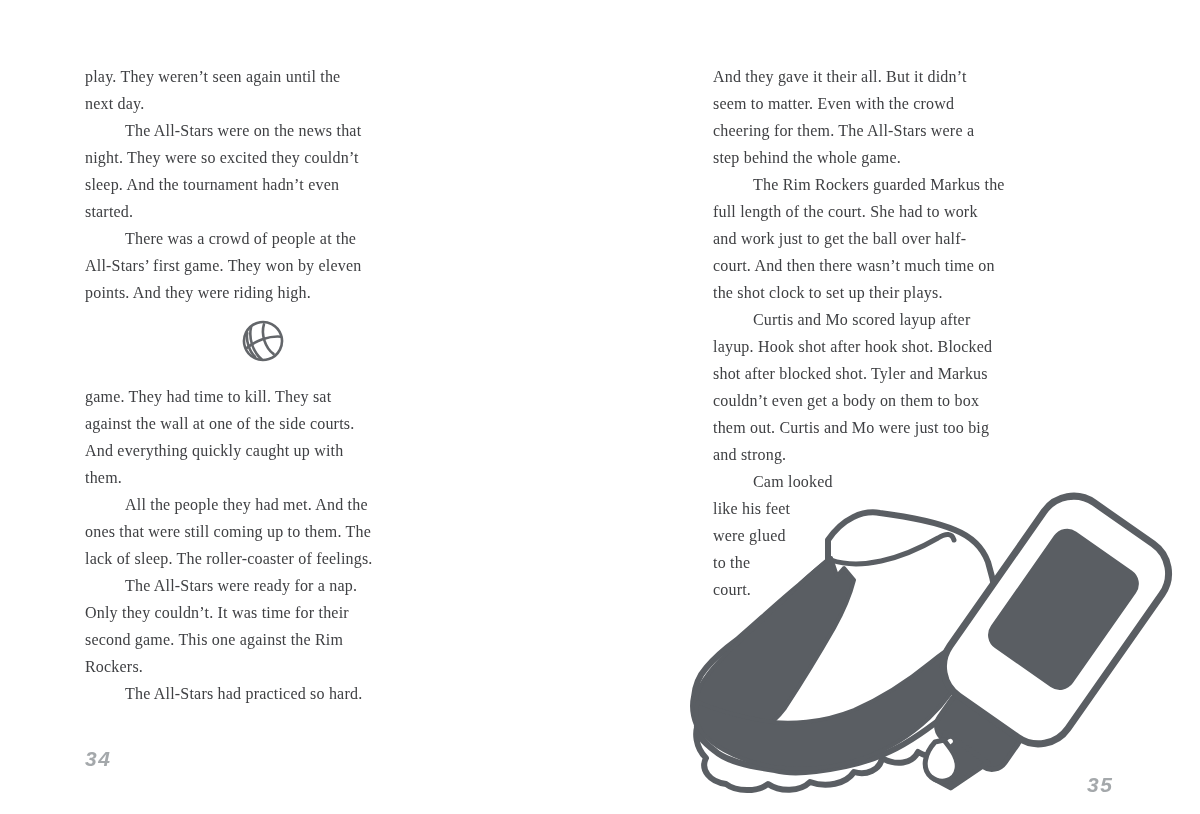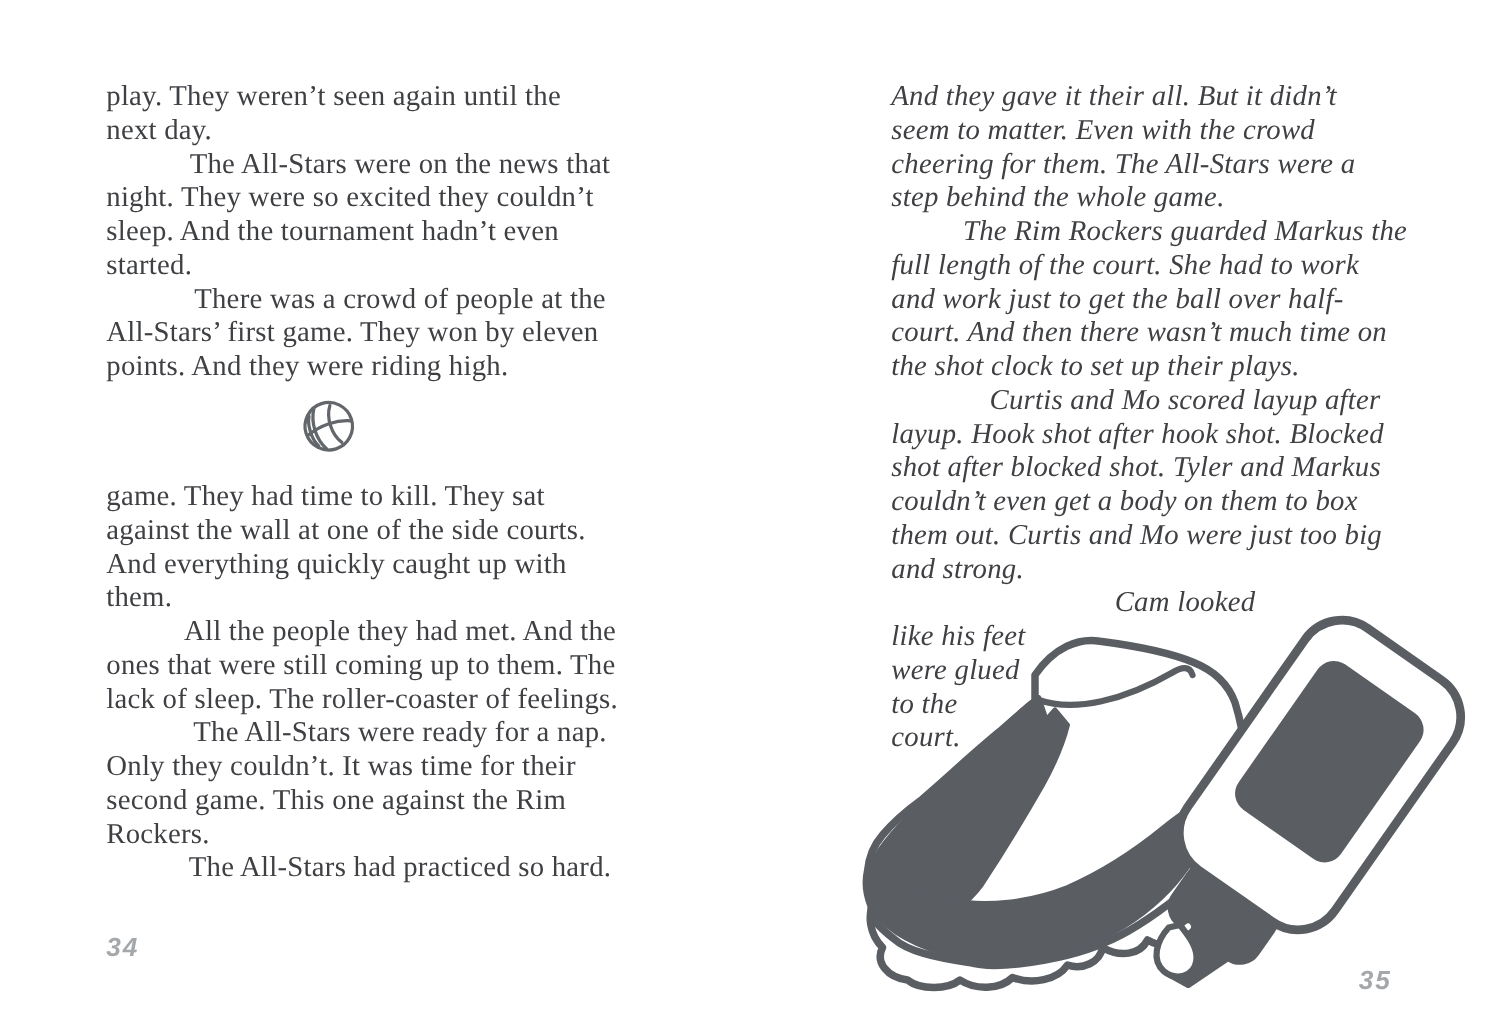"play. They weren’t seen again" .line { font-size: 23px -> 16px }
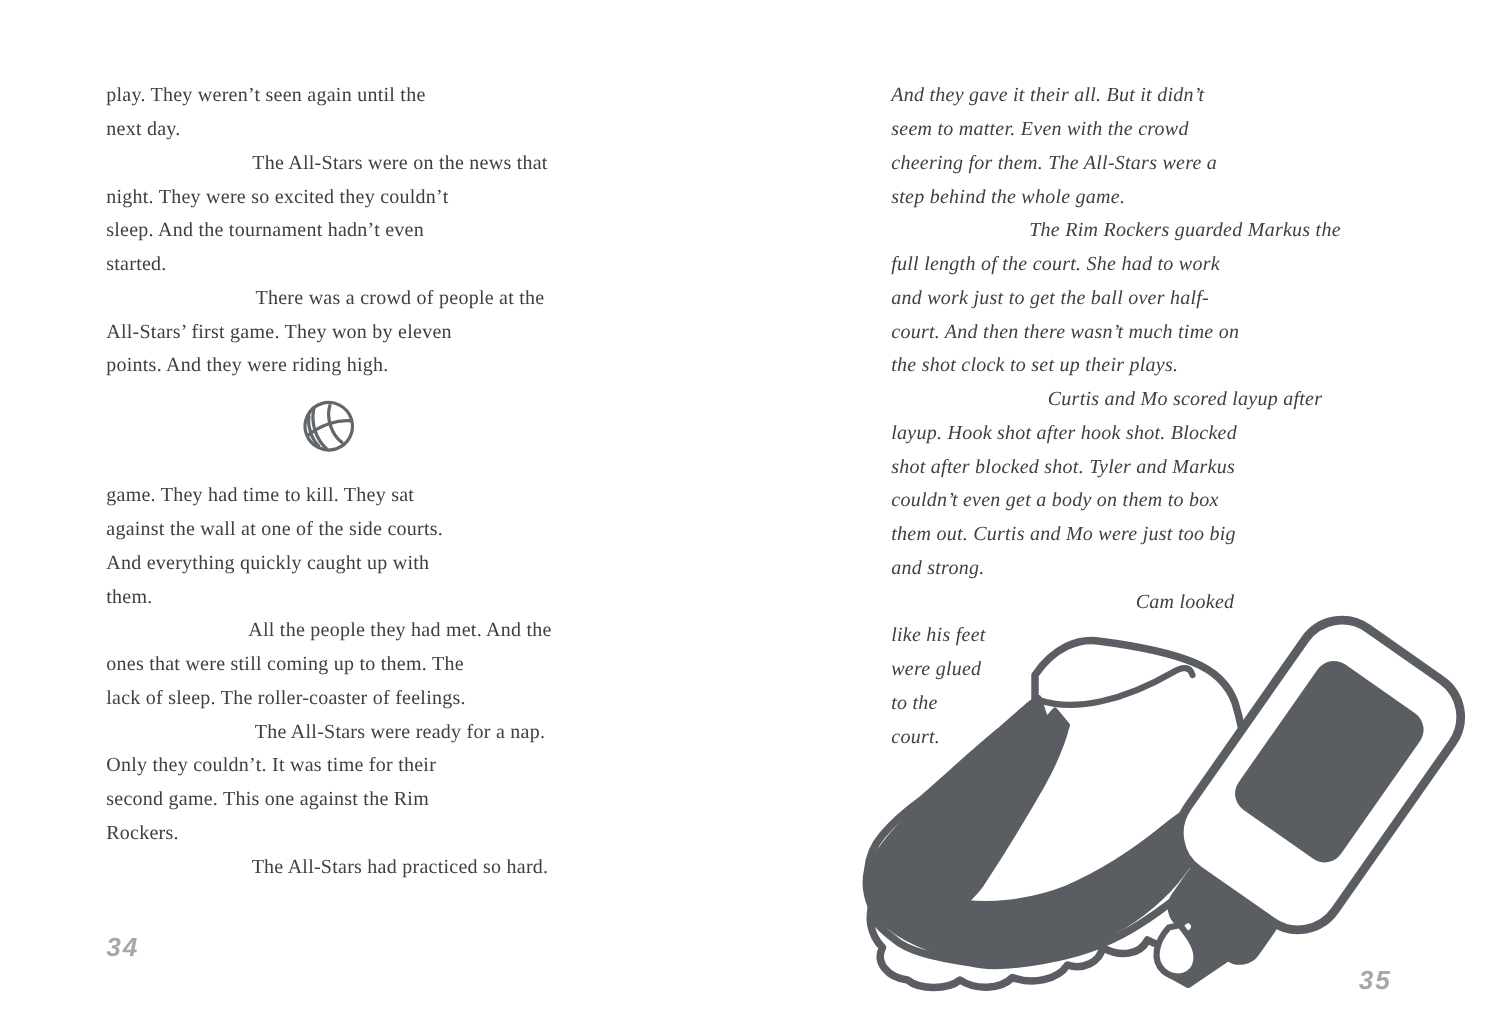"And they gave it their" #right-col { font-style: italic -> none }
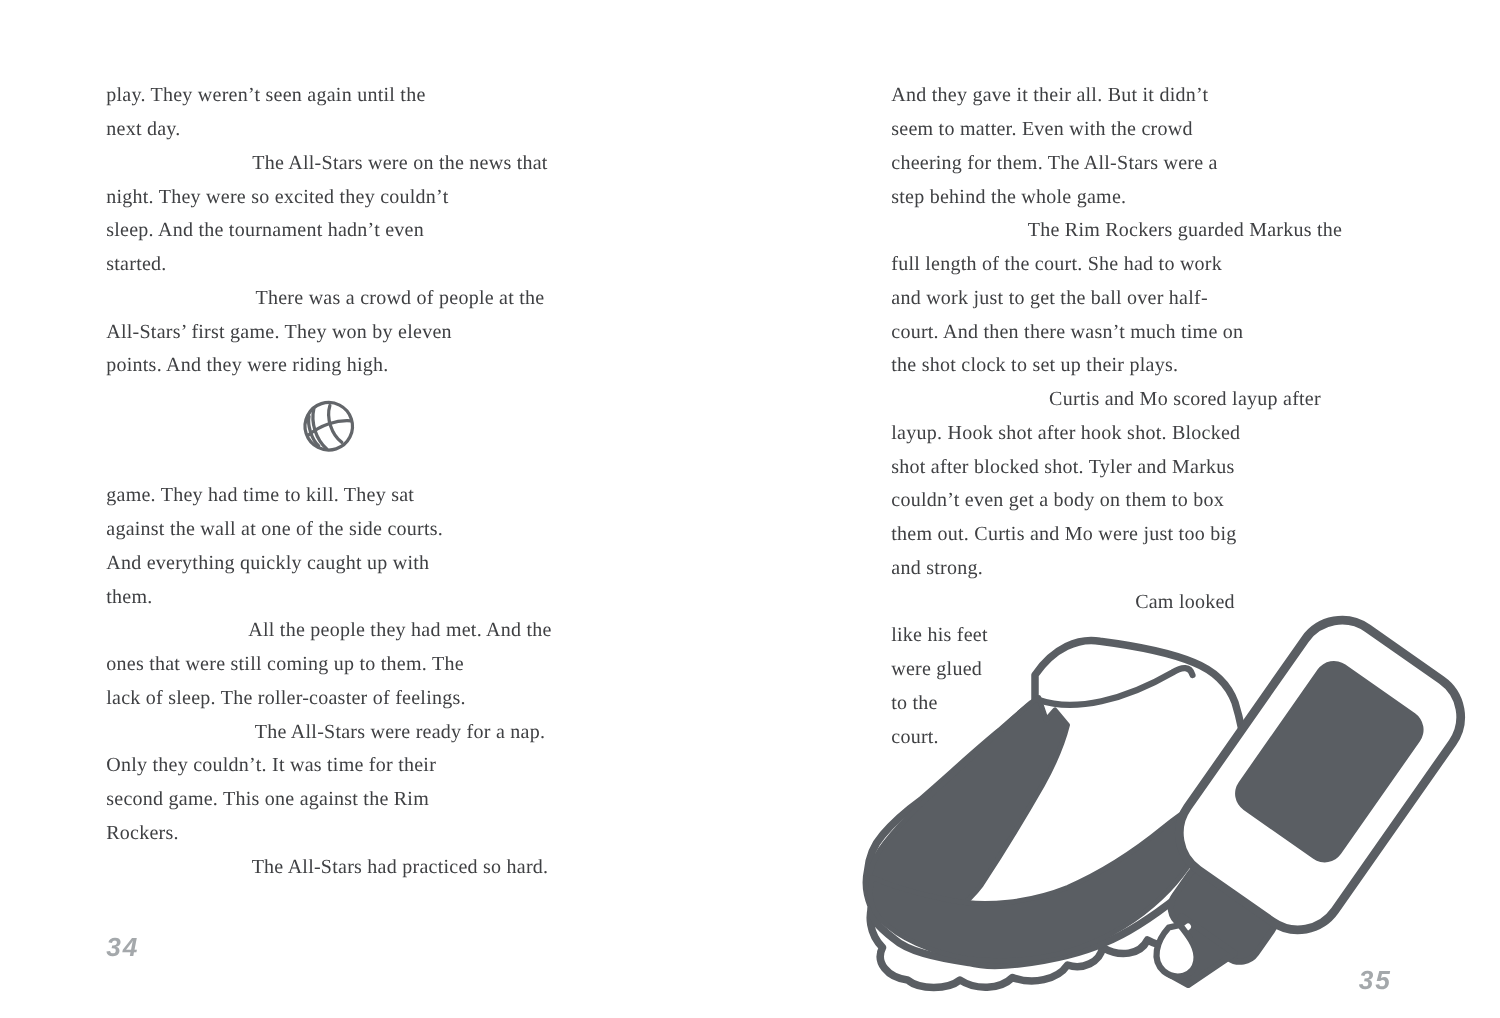"The All-Stars were on the" .line.indent { text-align: center -> none }
